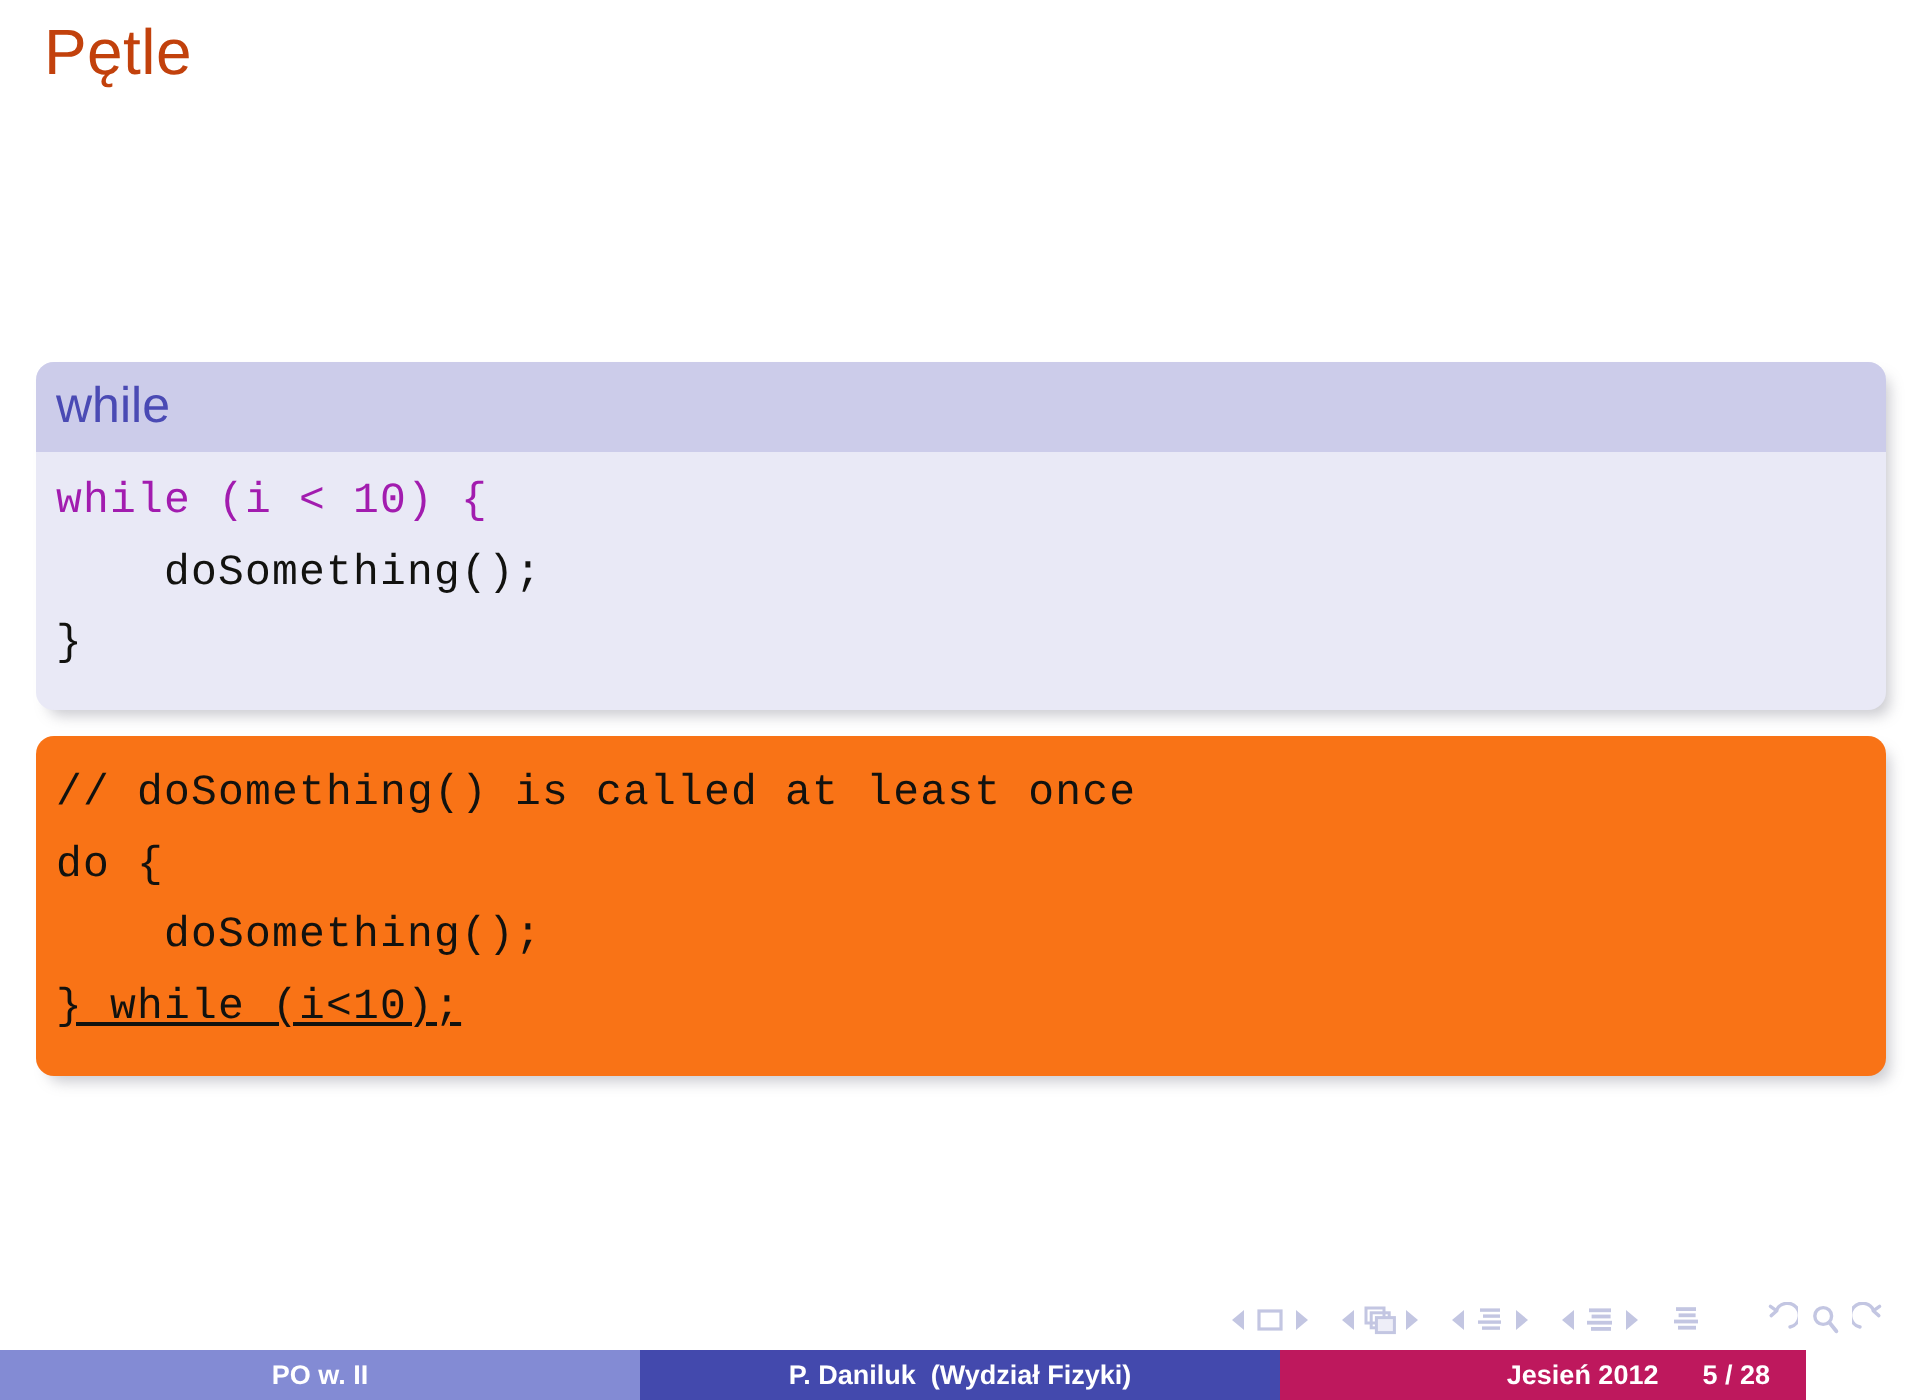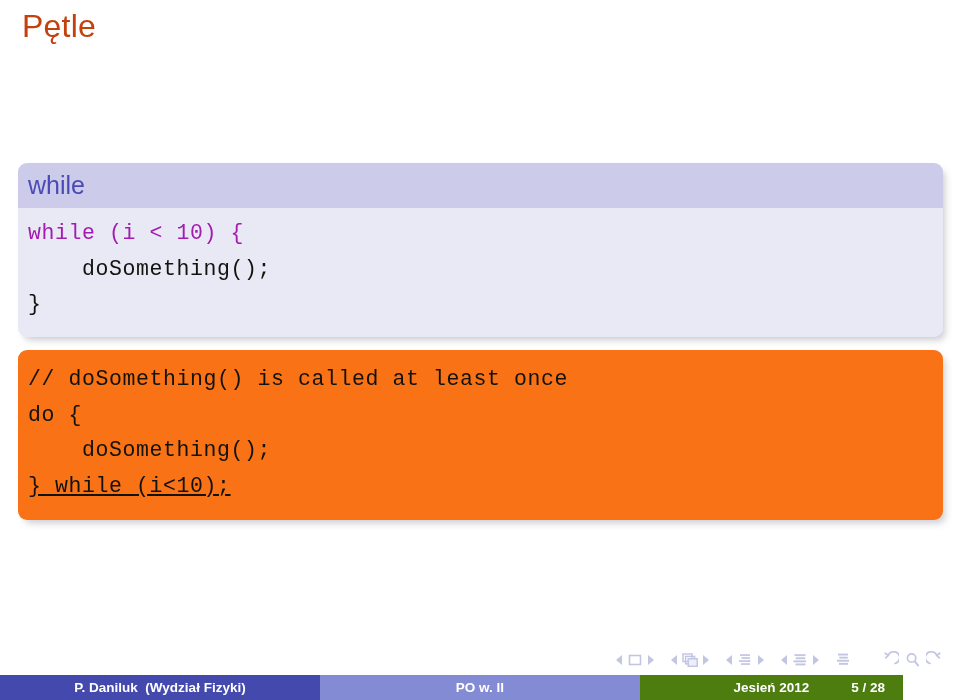"while" .block { margin-top: none -> 18px }
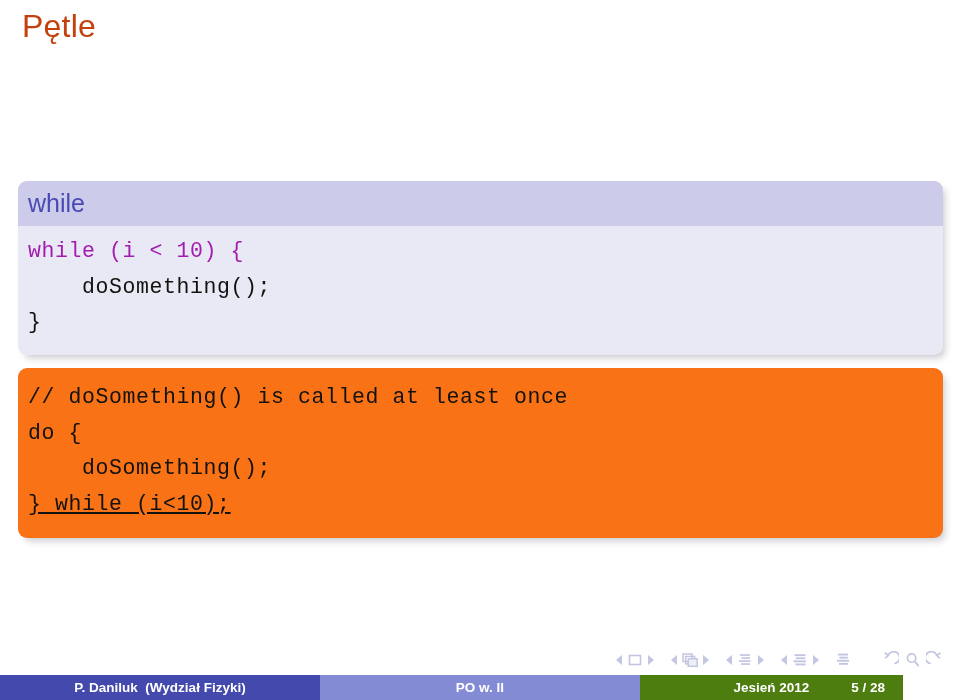"P. Daniluk (Wydział Fizyki)" div { order: before "PO w. II" -> after "PO w. II" }
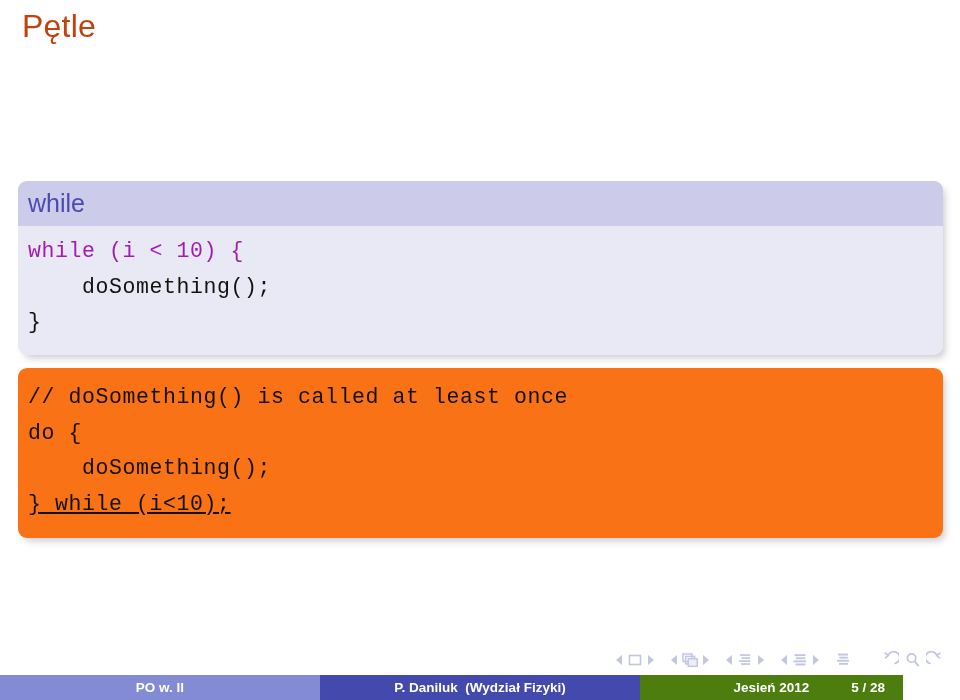"Jesień 2012" div { background: #4d7c0f -> #be185d; gap: 42px -> 22px }
